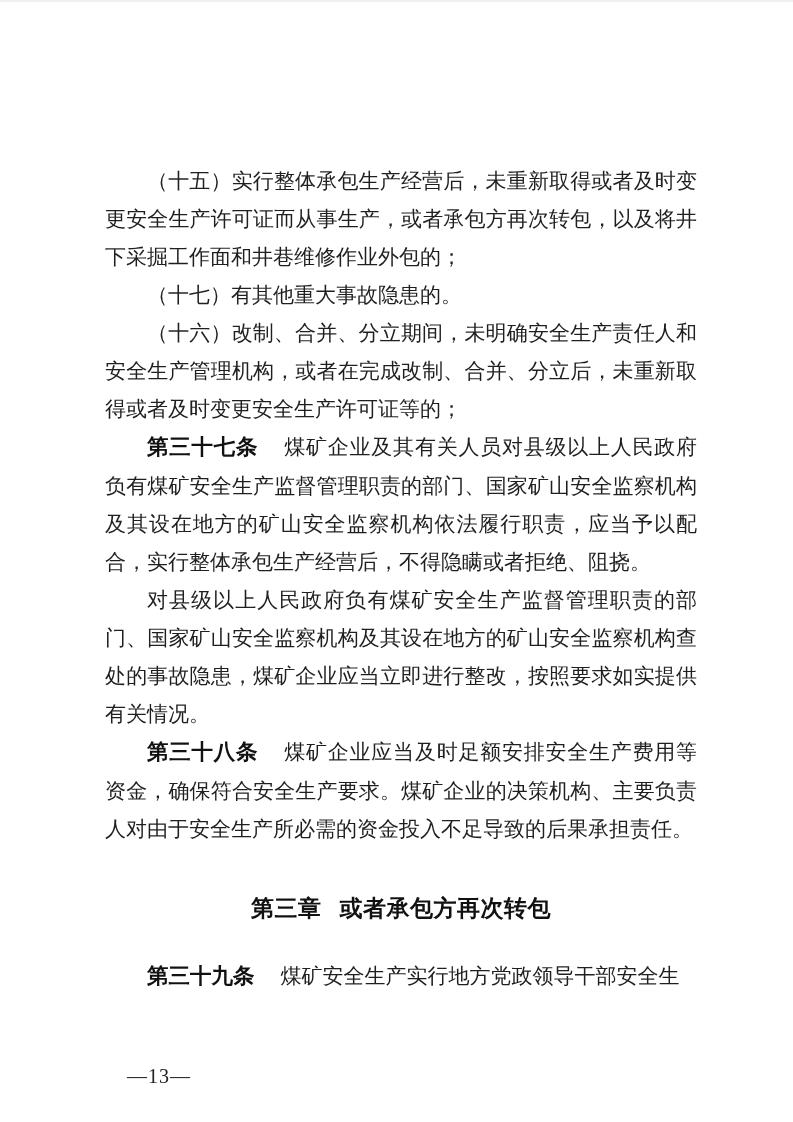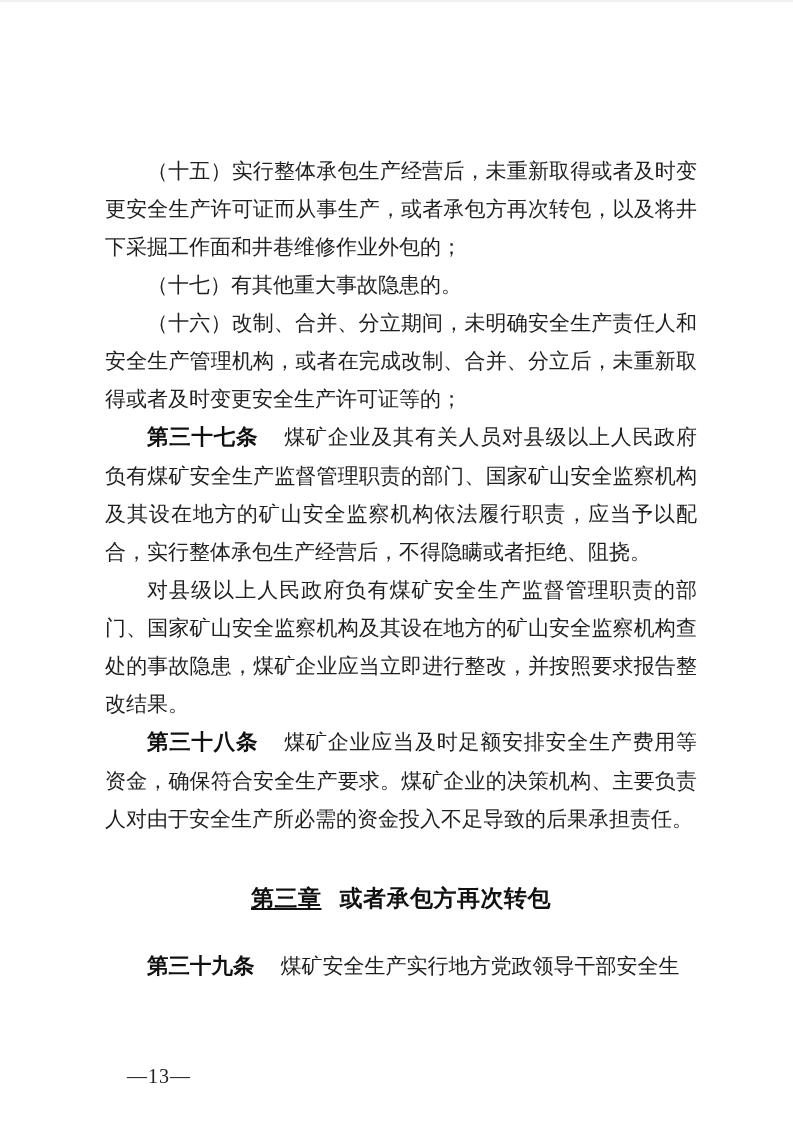"（十五）实行整体承包生产经营后，未重新取得或者及时变更安全生产许可证而从事生产，" .content { top: 152px -> 162px }
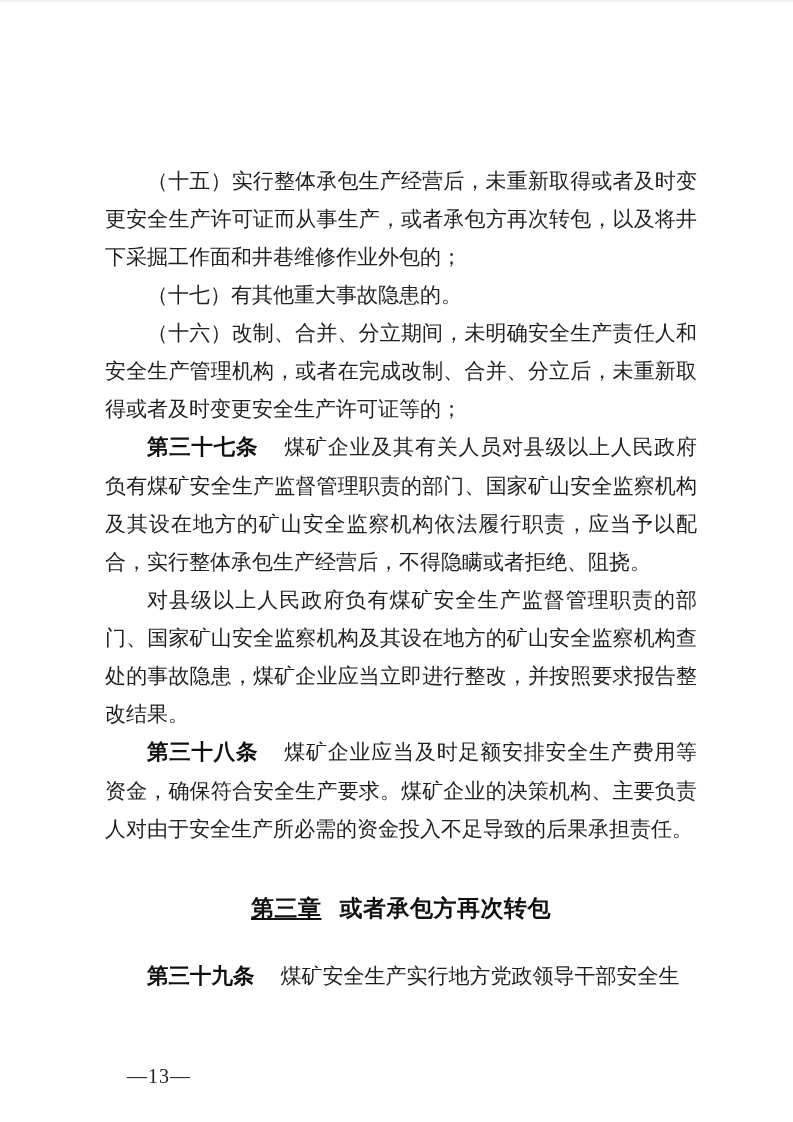"对县级以上人民政府负有煤矿安全生产监督管理职责的部门、国家矿山安全监察机构及其设" span { text: 并按照要求报告整改结果 -> 按照要求如实提供有关情况 }
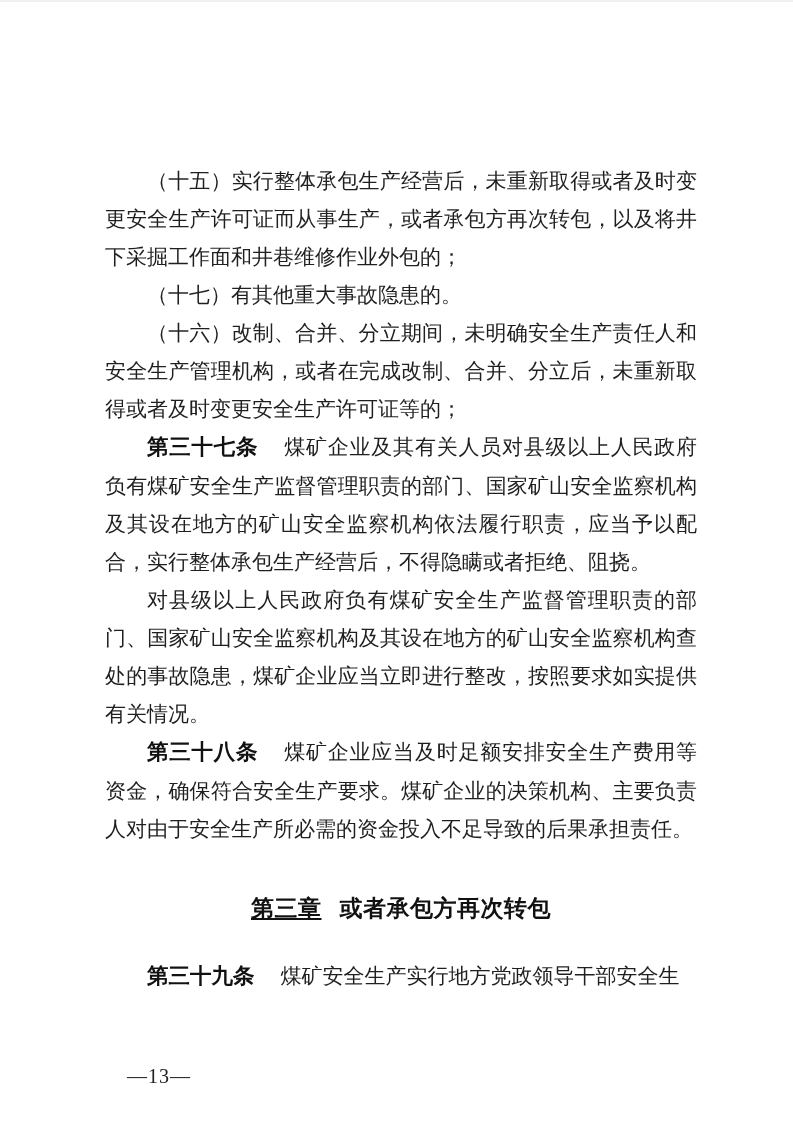"第三章" .ch-num { text-decoration: underline -> none }
